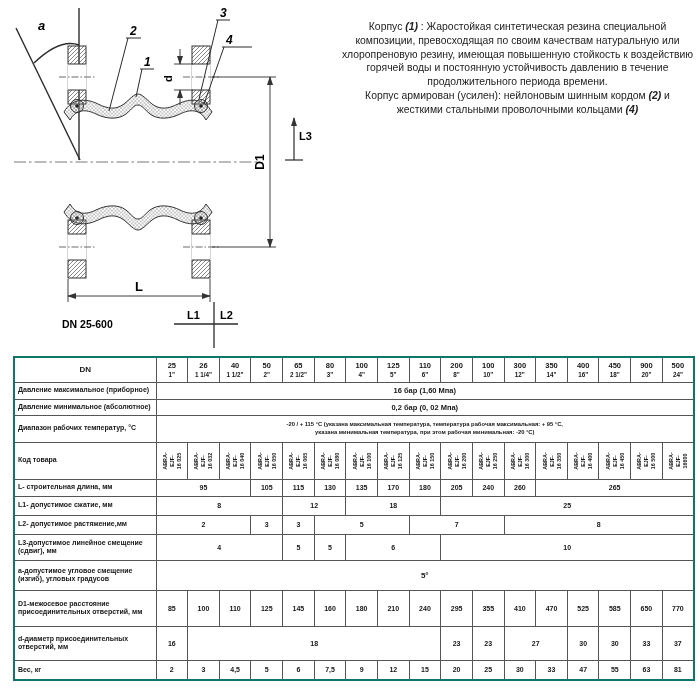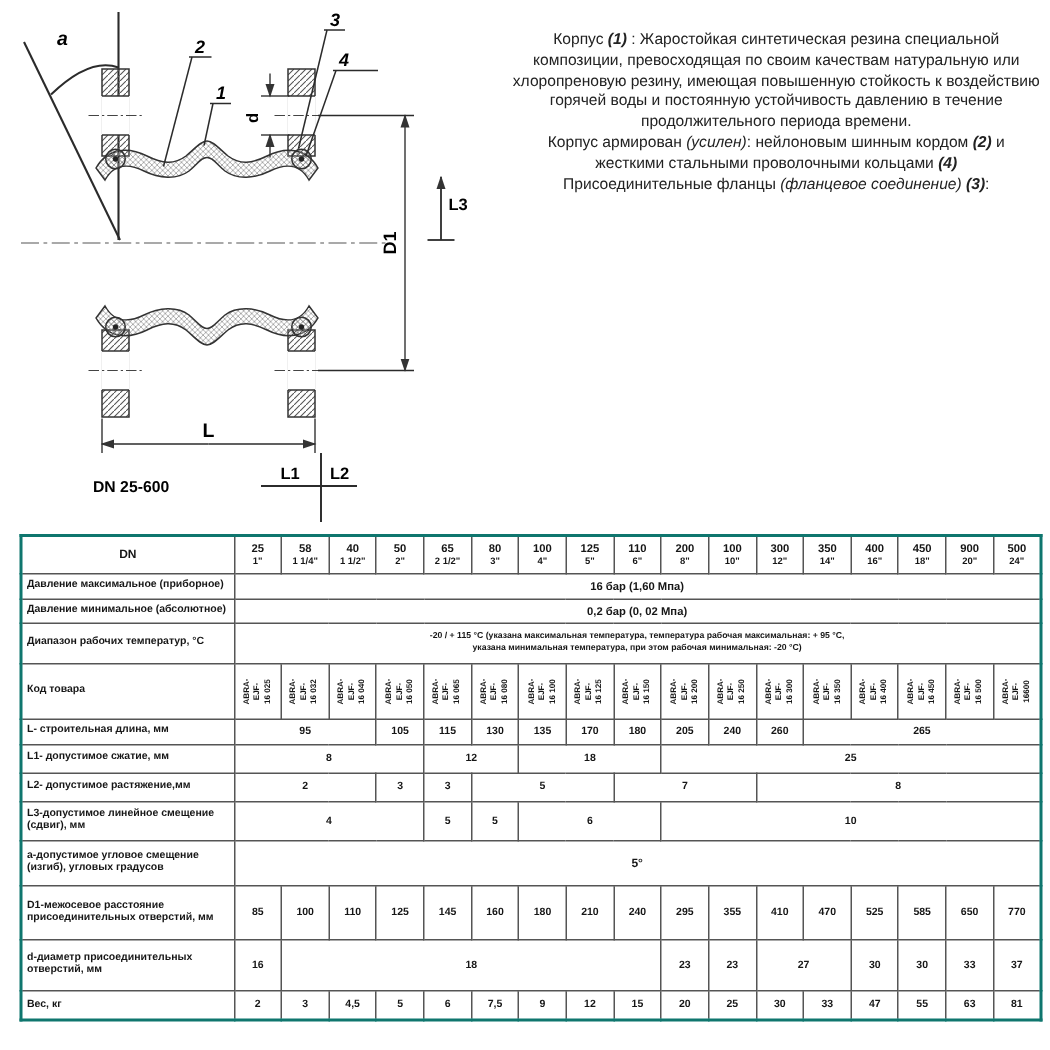"(усилен)" .seg-i { font-style: italic -> none }
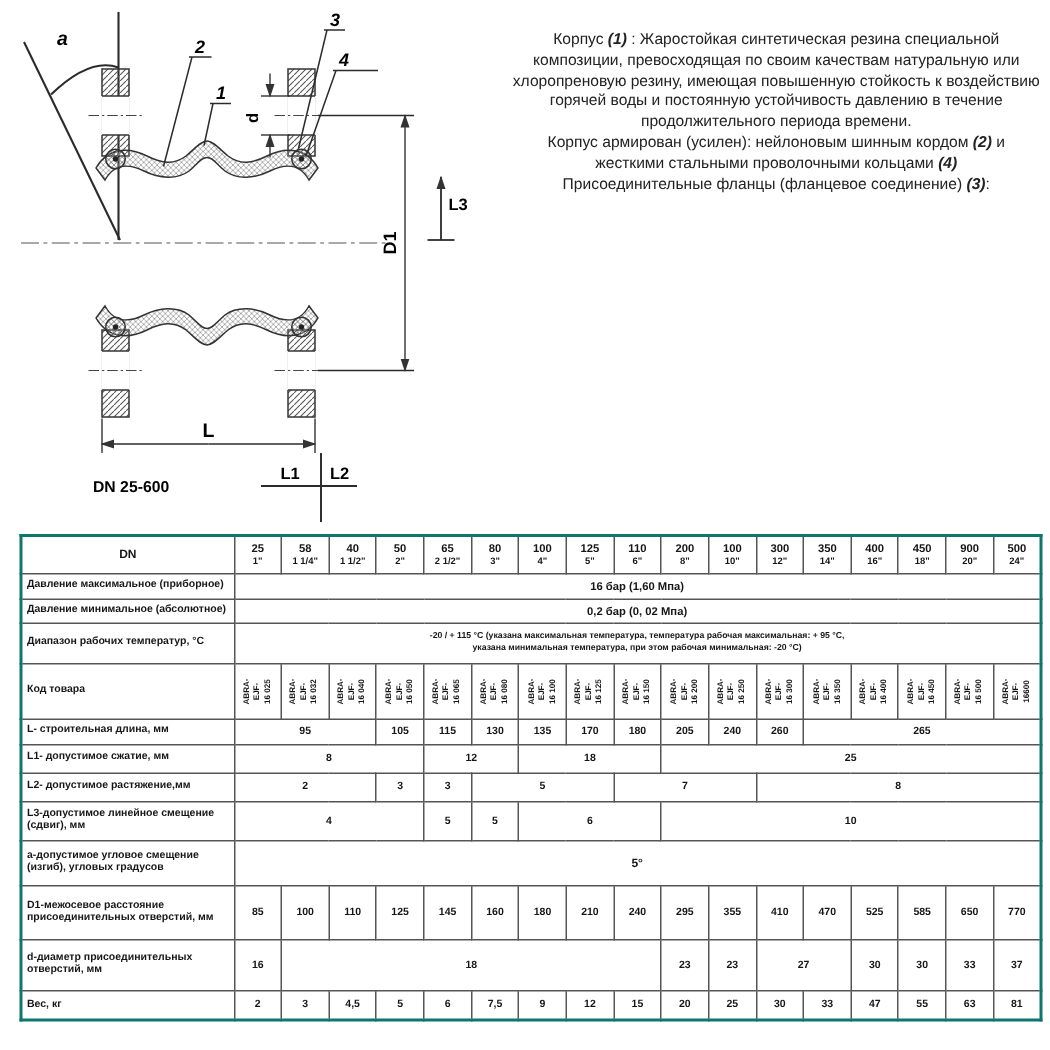"Присоединительные фланцы (фланцевое" p { html: <p><span>Присоединительные фланцы </span><span>(фланцевое соединение)</span><span> </span><span>(3)</span><span>:</span></p> -> none }
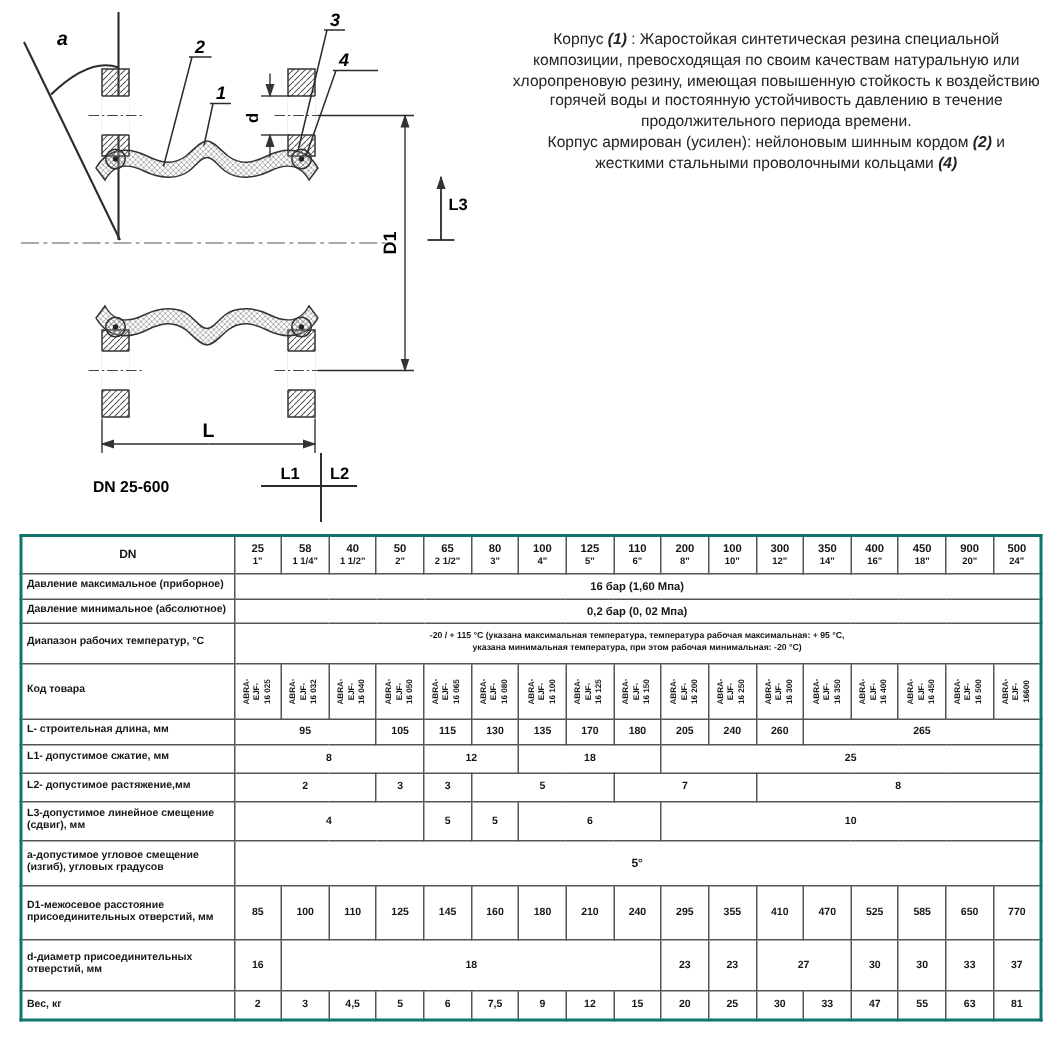"58" div.dn-num { text: 58 -> 26 }
